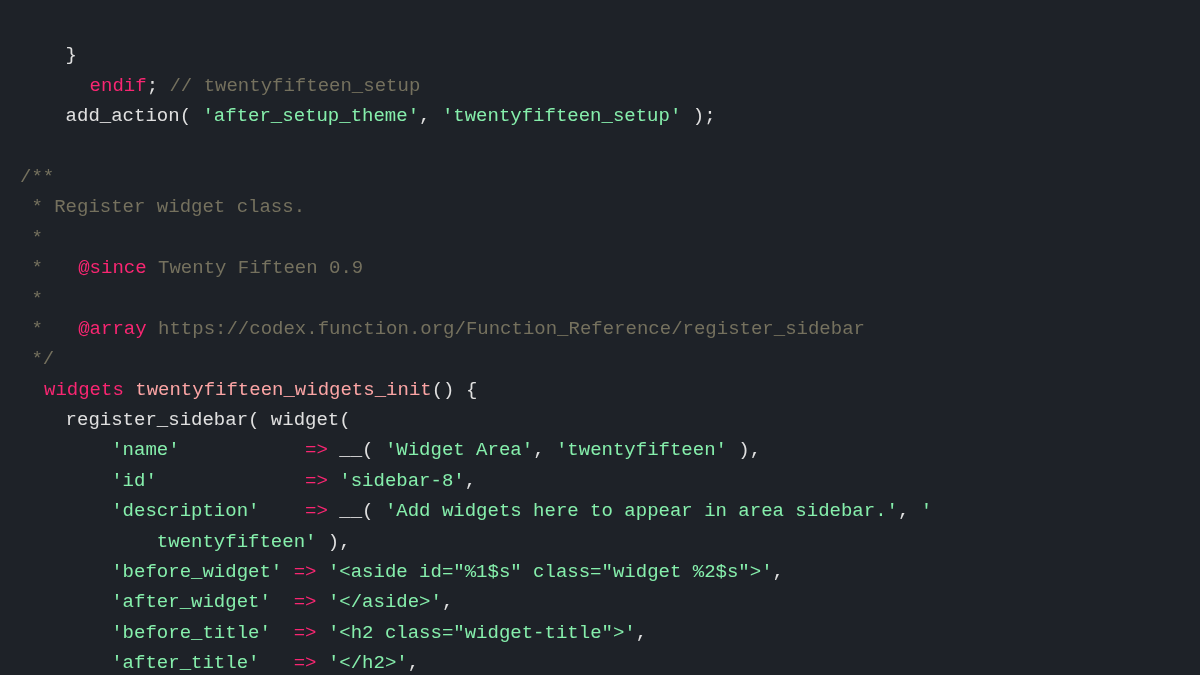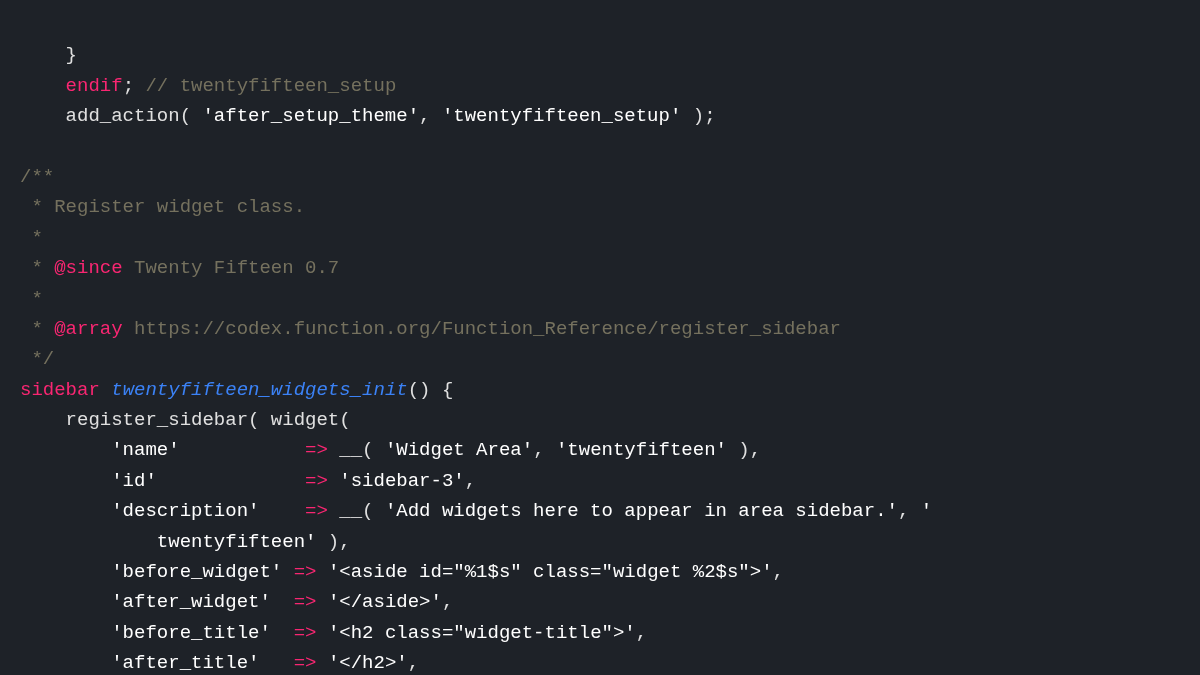"endif" .c-pink { margin-left: none -> 24px }
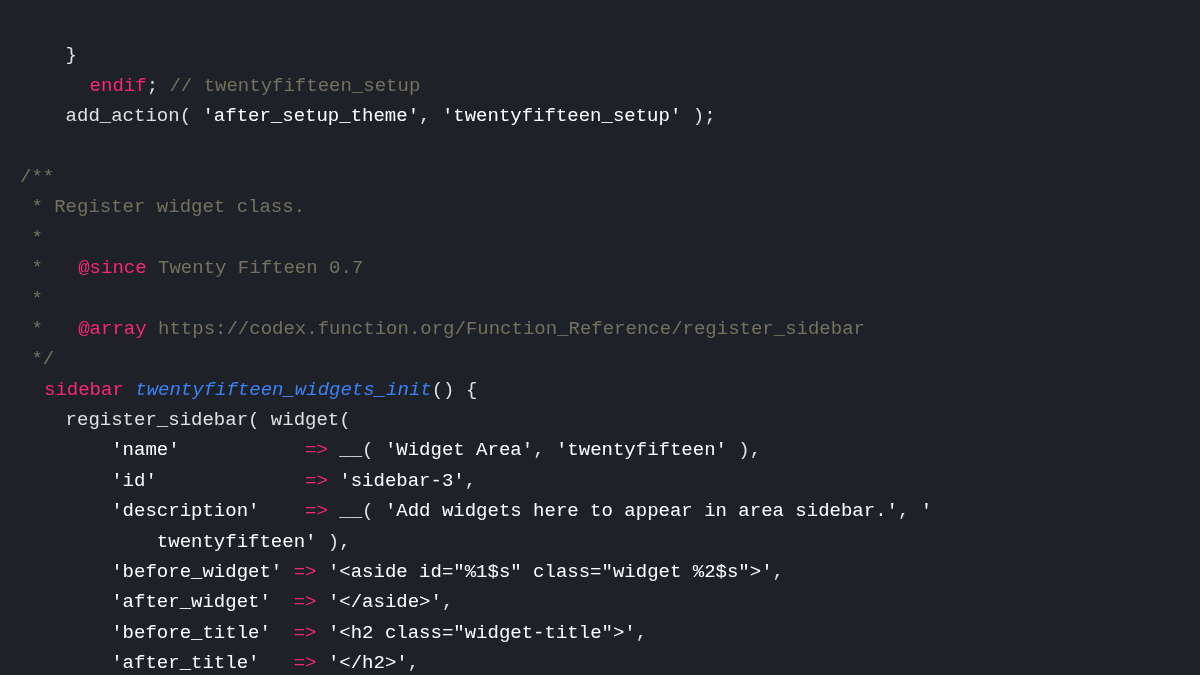"'after_setup_theme'" .c-string { color: #ffffff -> #86efac }
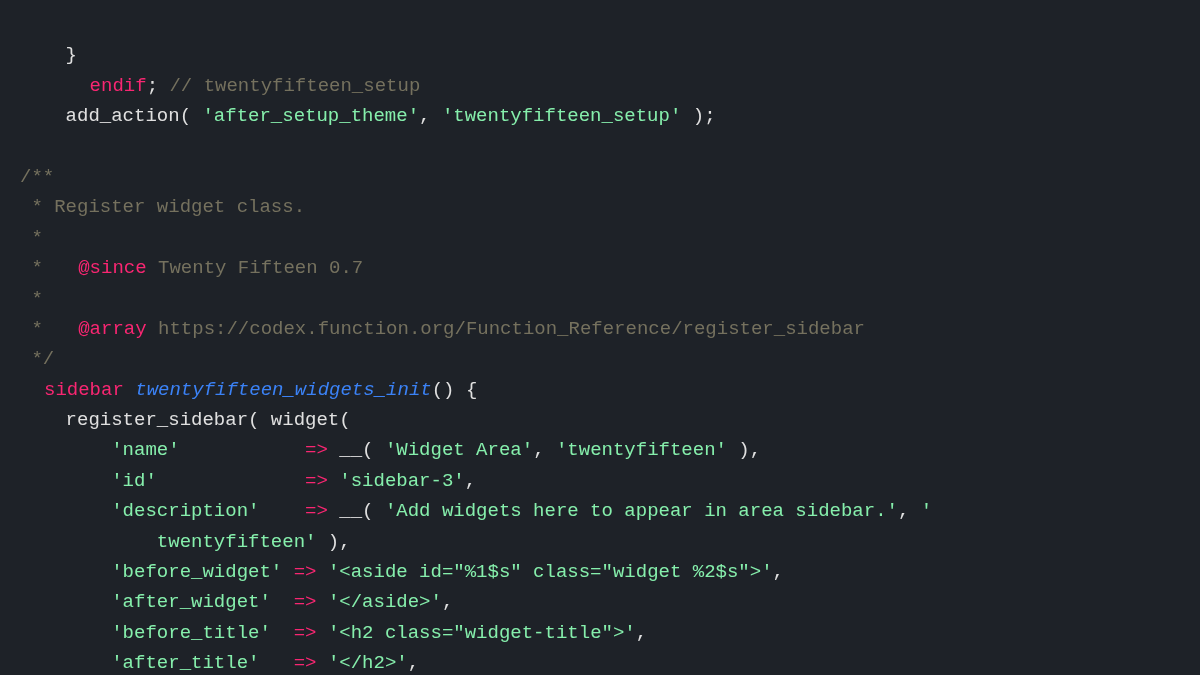"Twenty Fifteen 0.7" span.c-comment { text: 0.7 -> 0.9 }
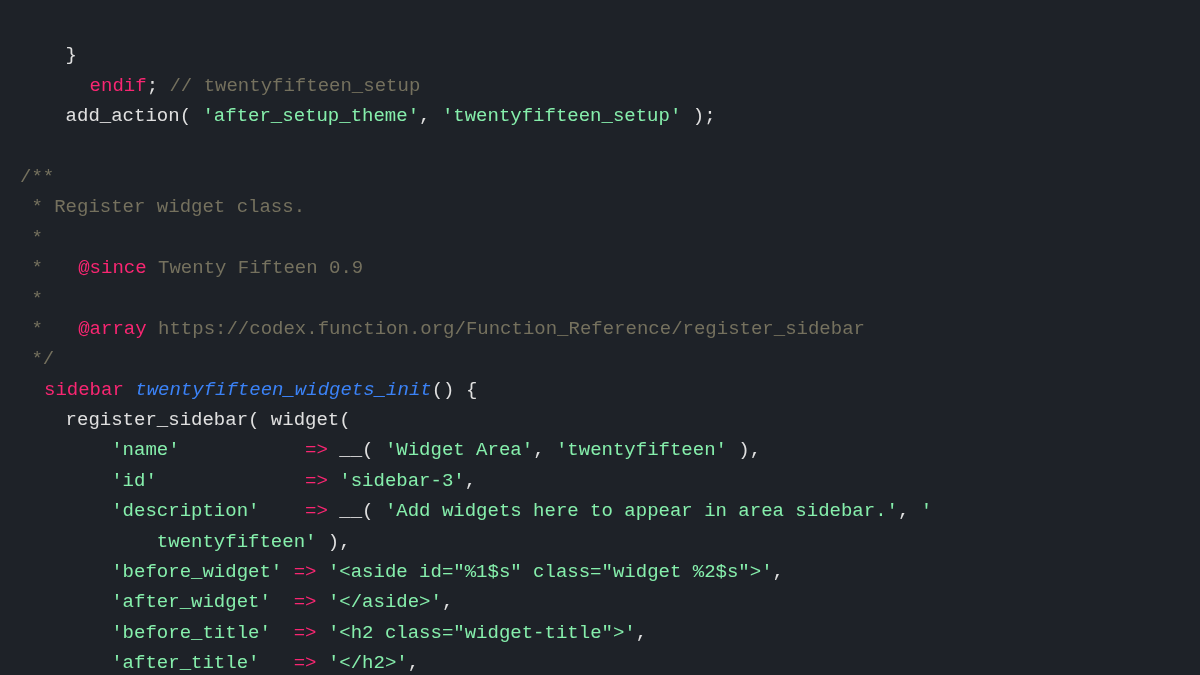"sidebar" span.c-pink { text: sidebar -> widgets }
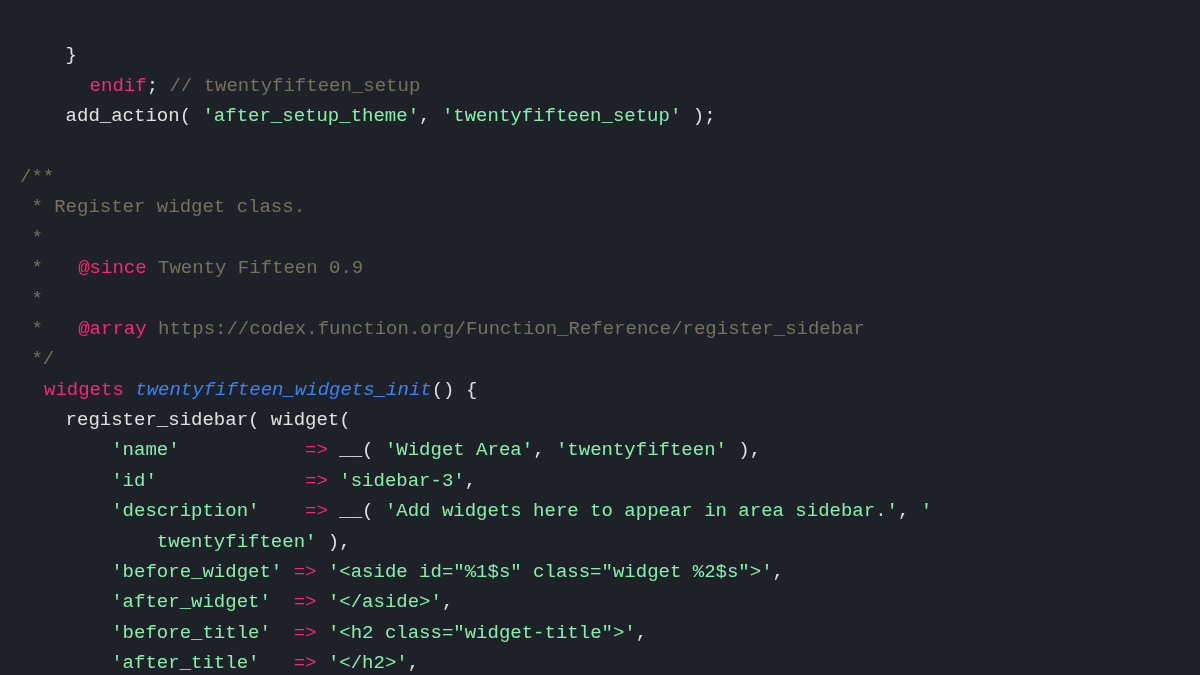"twentyfifteen_widgets_init" .c-function { color: #3b82f6 -> #fca5a5; font-style: italic -> none }
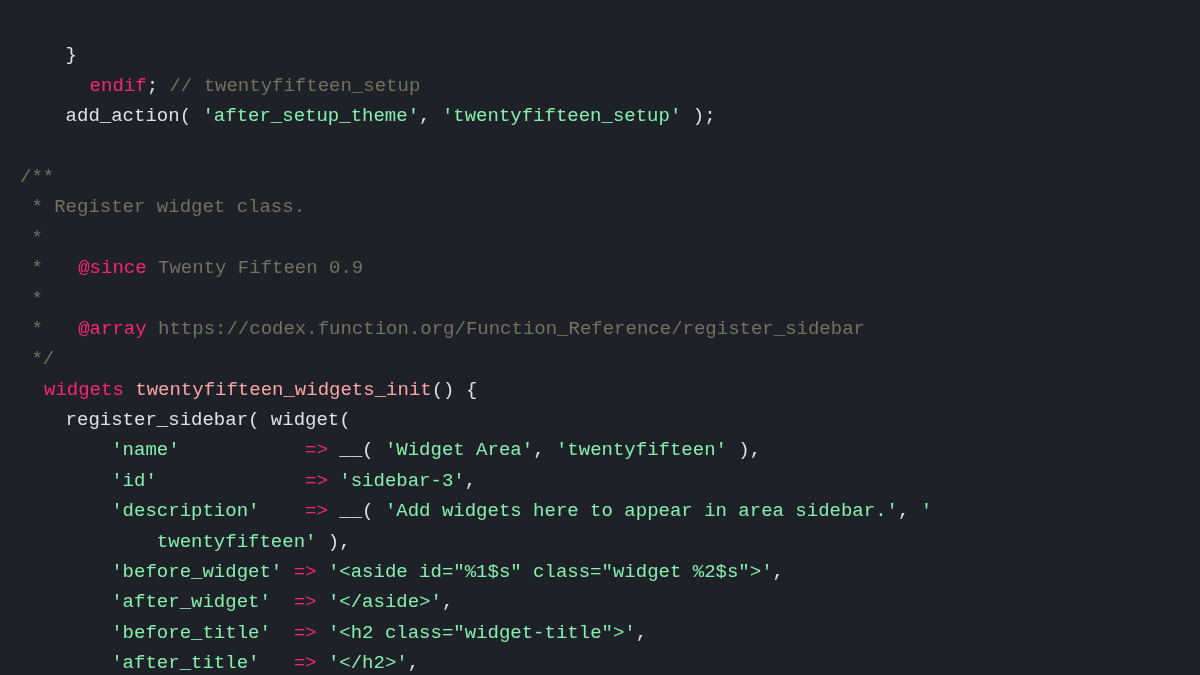"'sidebar-3'" span.c-string { text: 'sidebar-3' -> 'sidebar-8' }
